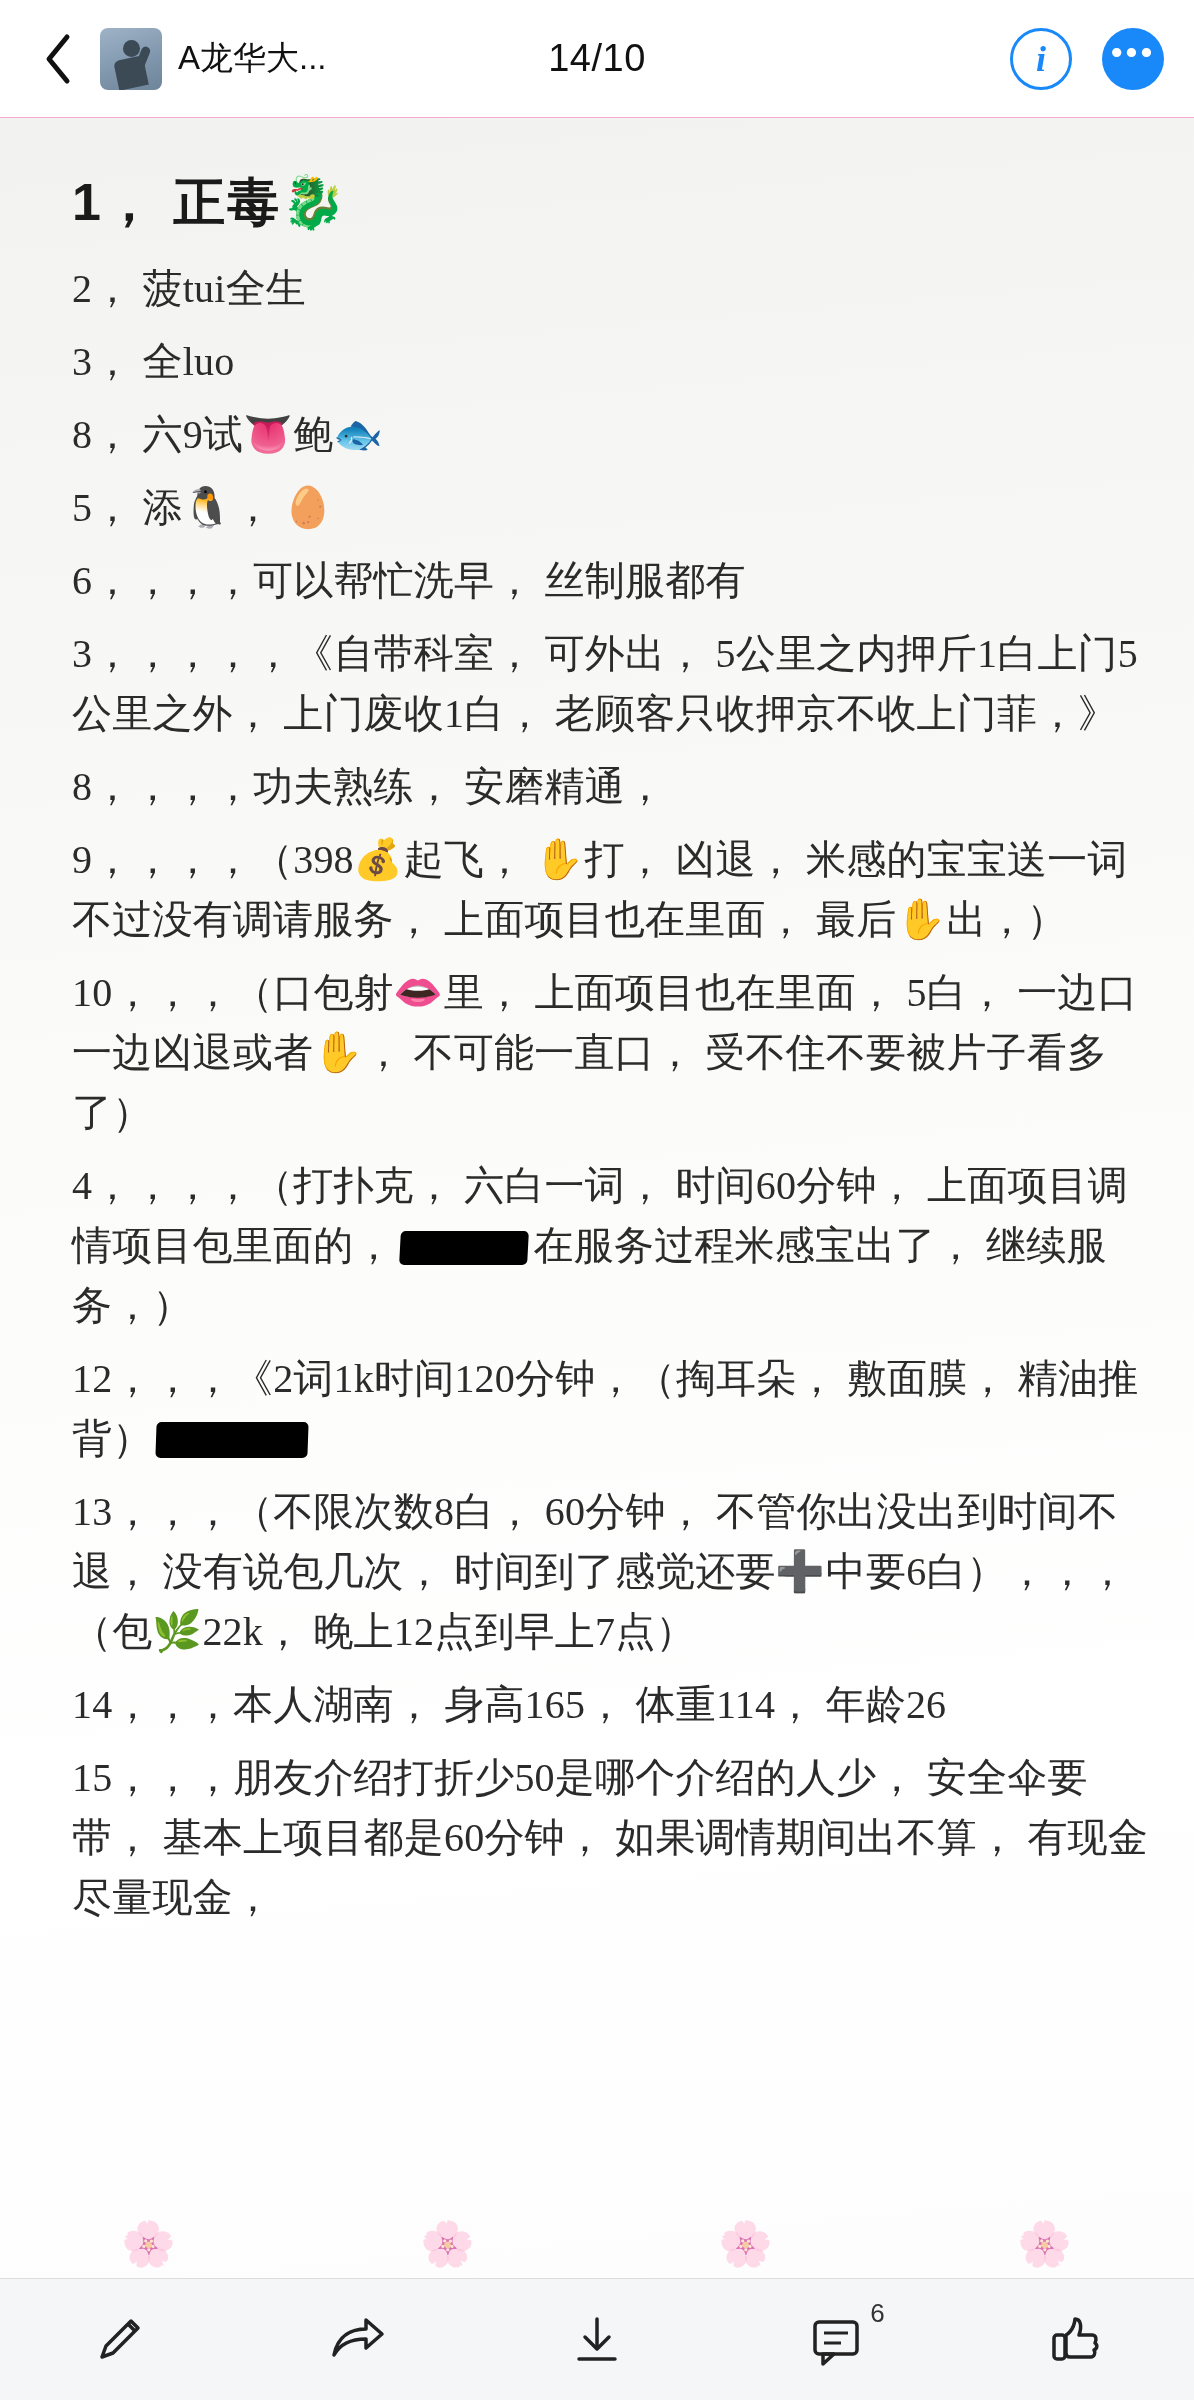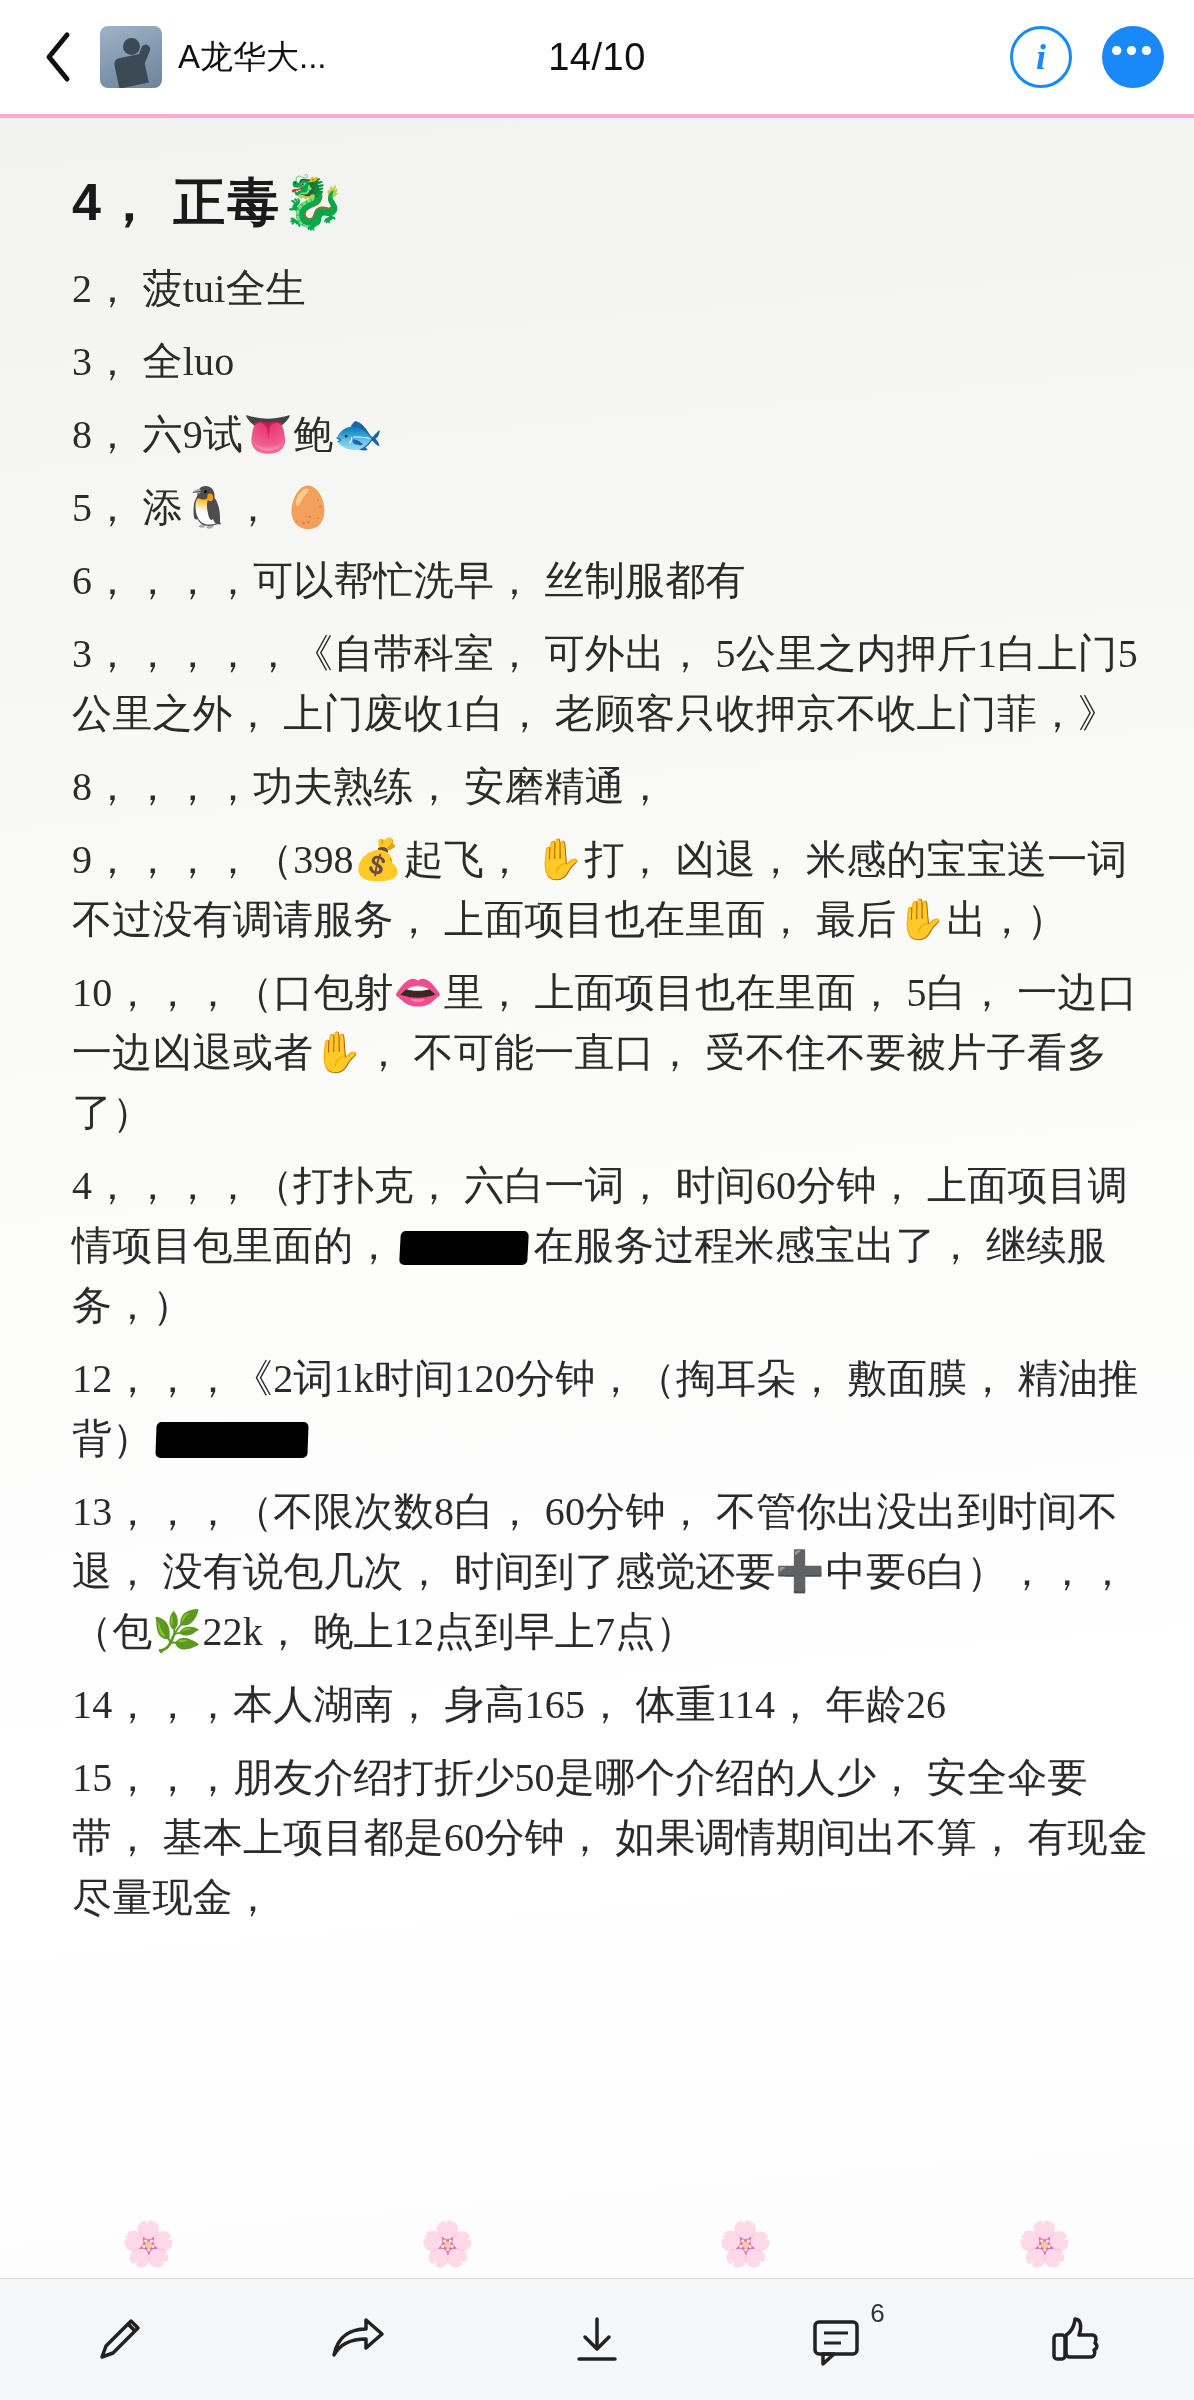"A龙华大..." .topbar { border-bottom: 4px solid #f9a8d4 -> 1px solid #f9a8d4 }
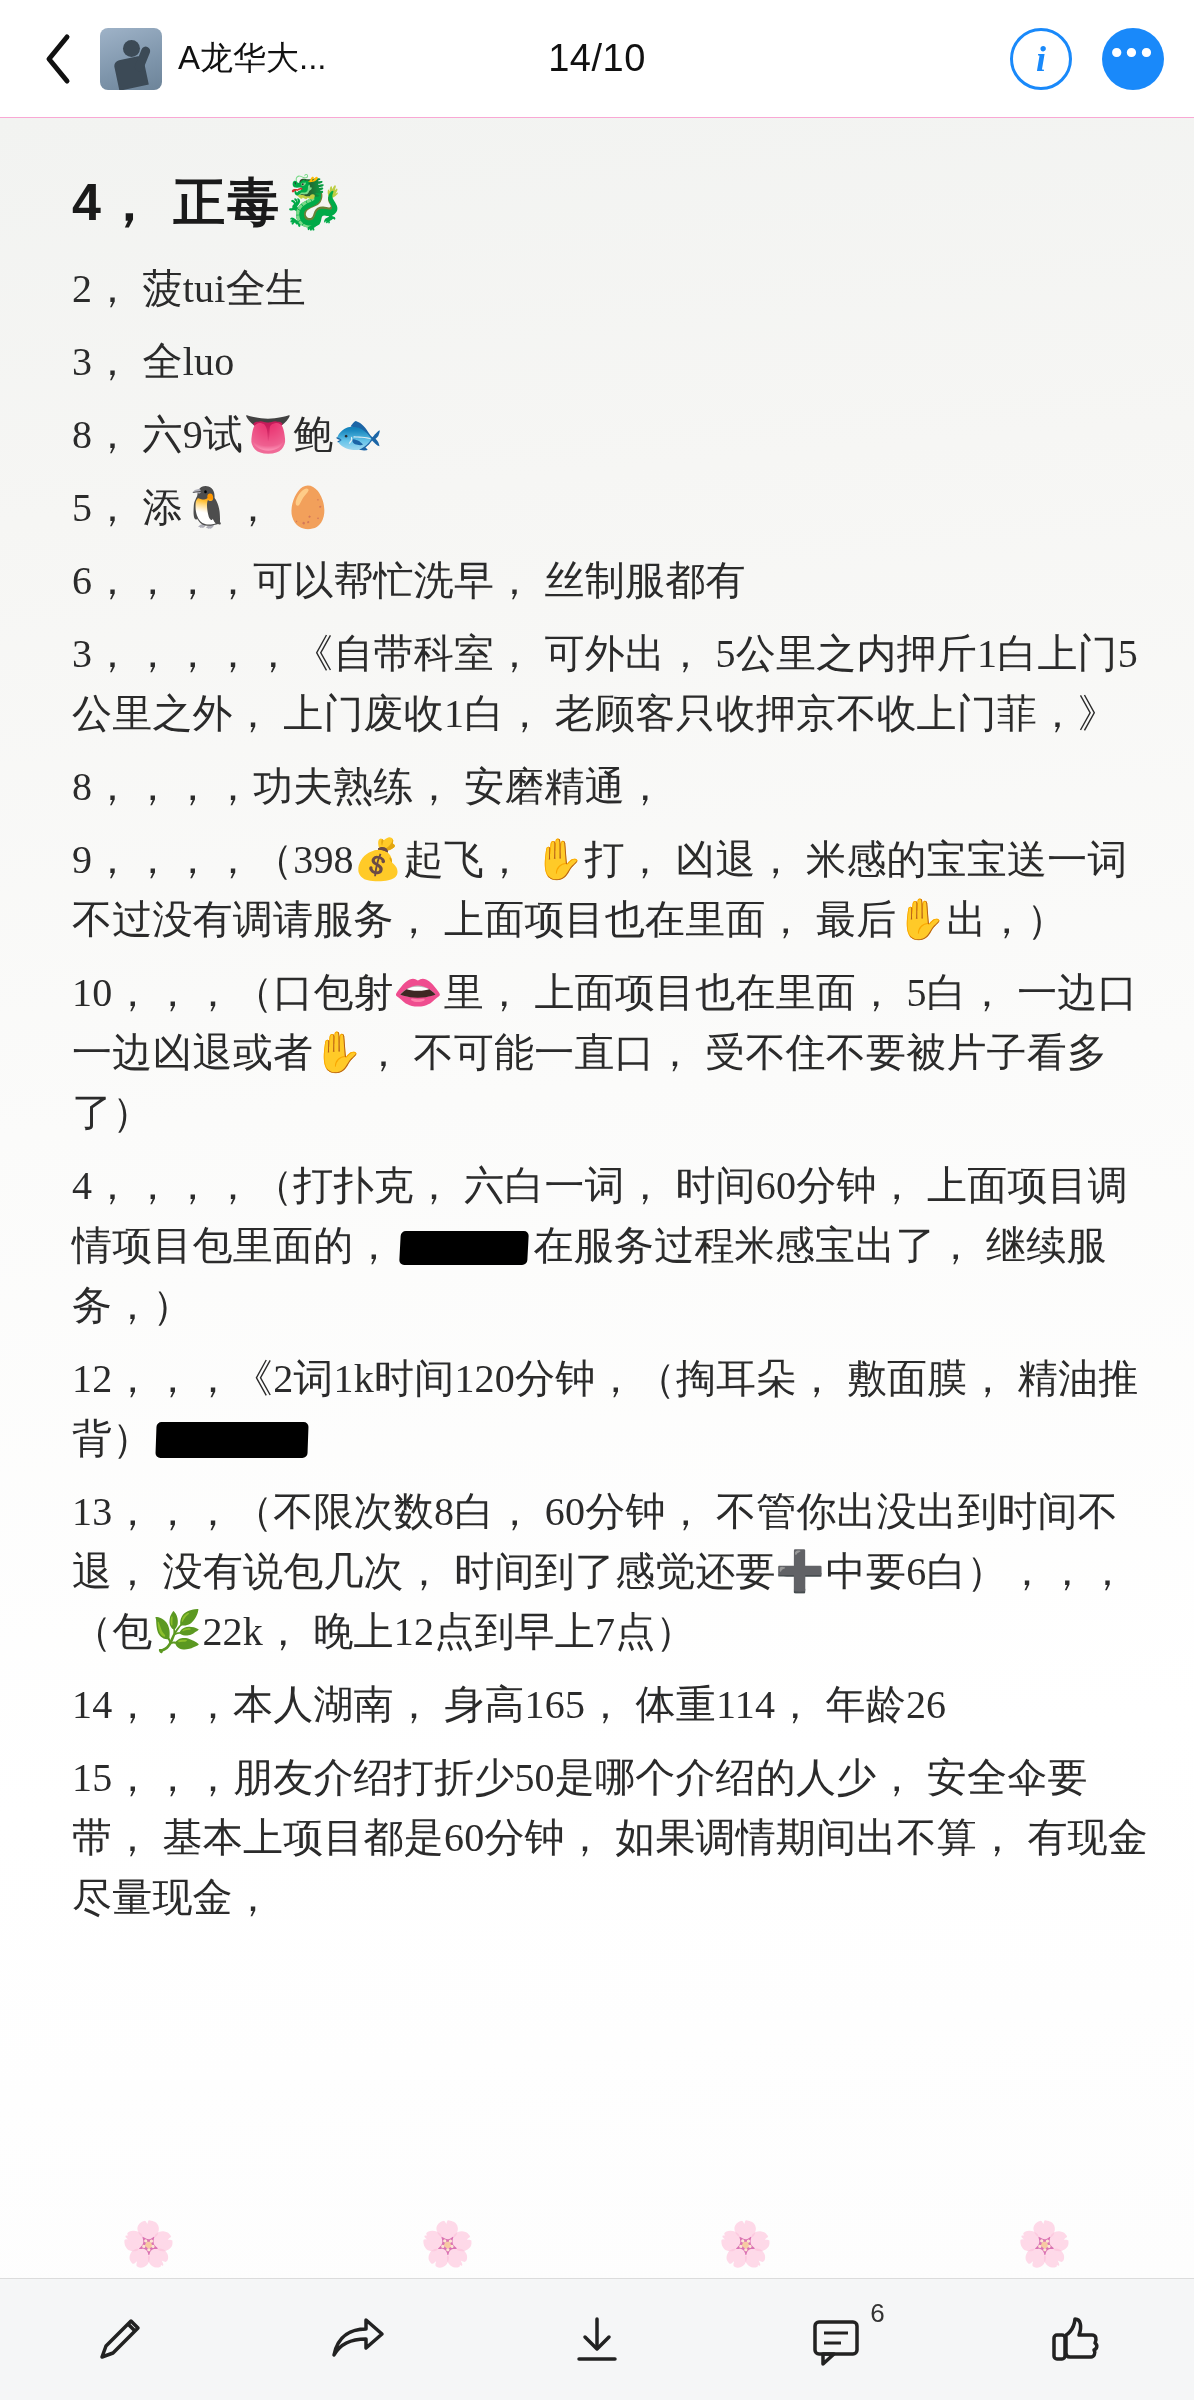"4， 正毒🐉" div.head-line { text: 4 -> 1 }
